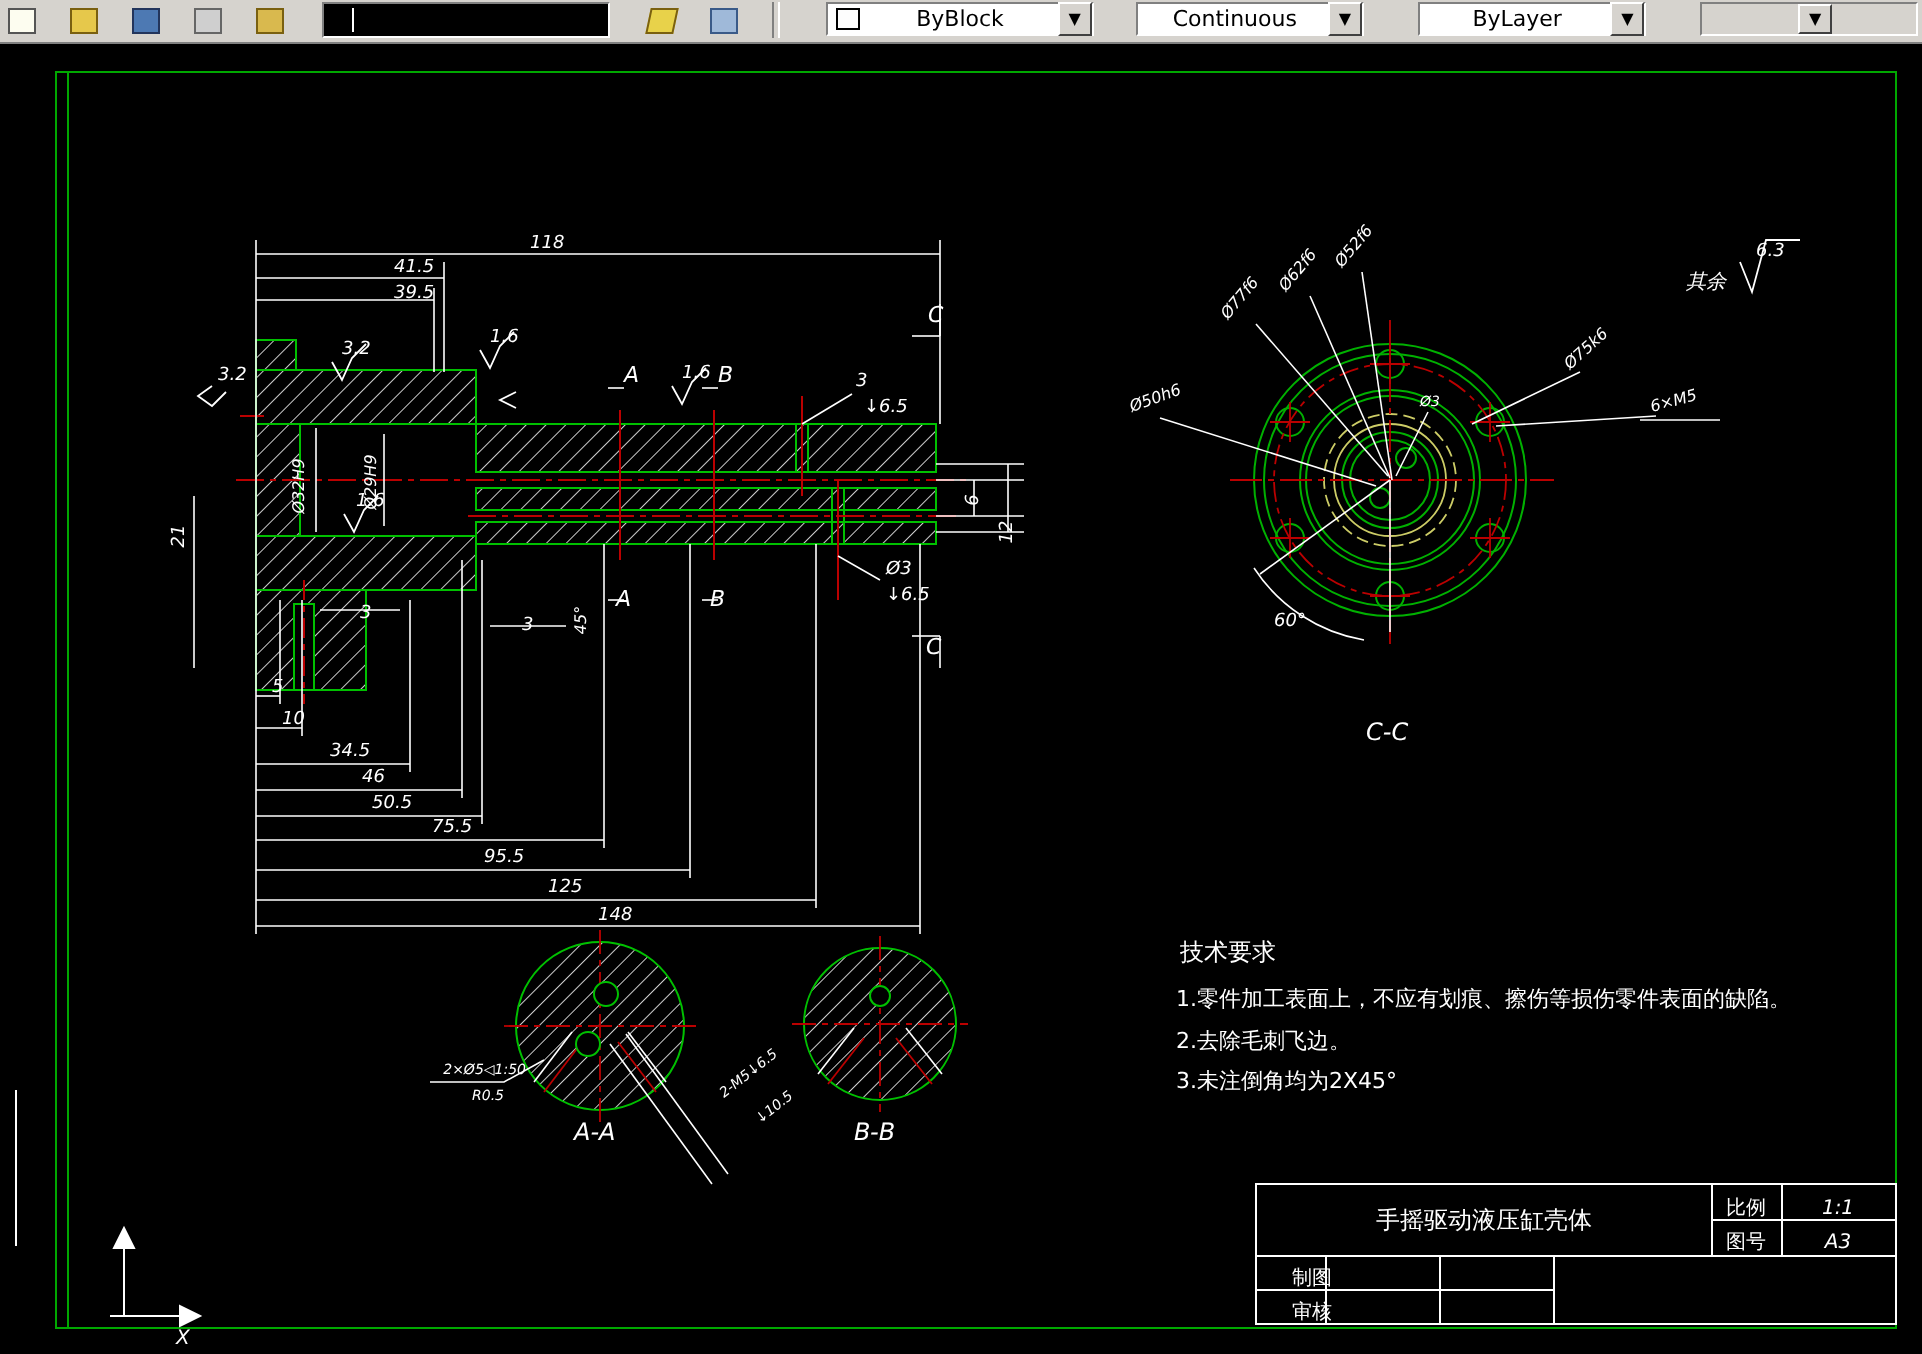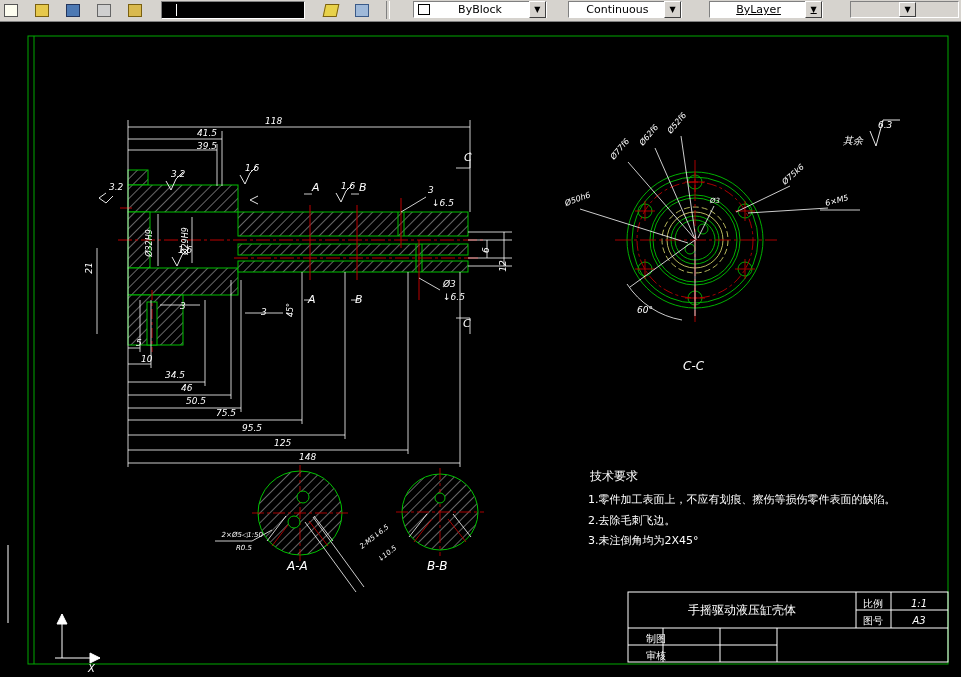"ByLayer" div.combo { text-decoration: underline -> none }
